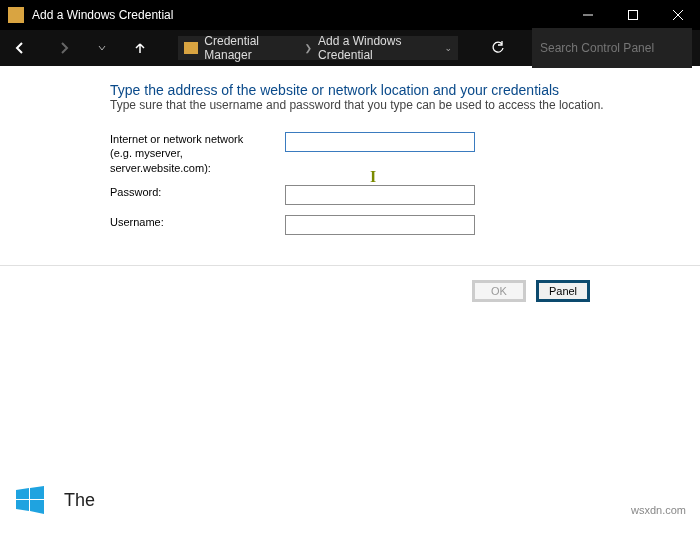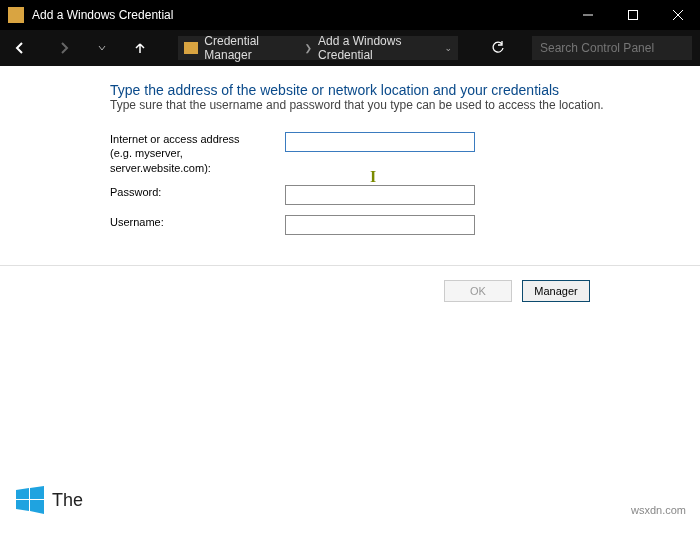"Search Control Panel" .searchbox { height: 24px -> 40px }
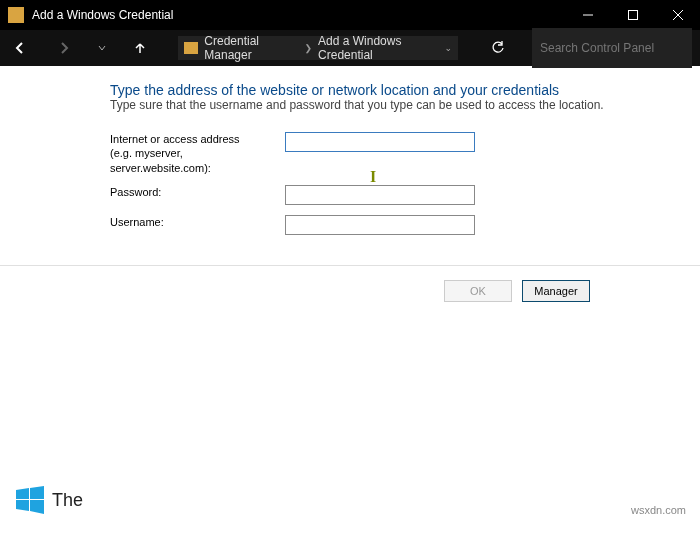"Internet or access address" span { text: access address -> network network }
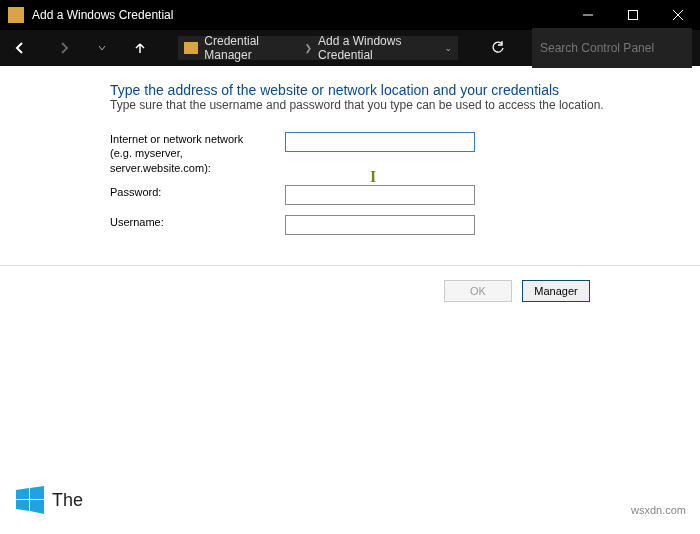"OK" .btn { border: 1px solid #0c4a6e -> 3px solid #0c4a6e; width: 68px -> 54px }
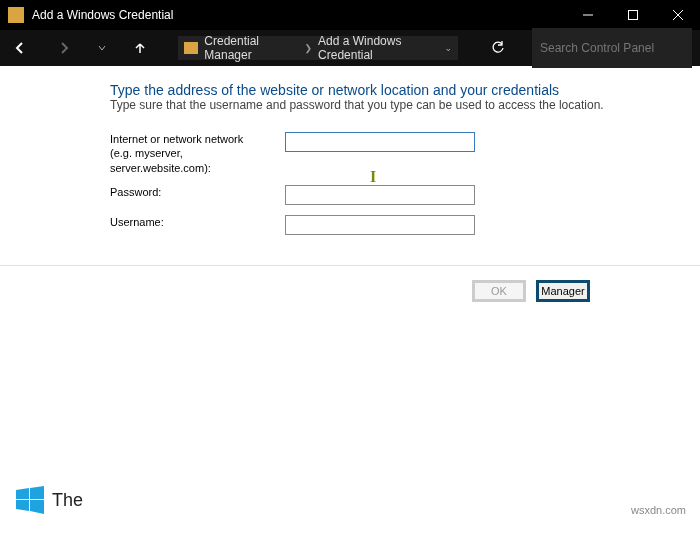"Manager" div.btn { text: Manager -> Panel }
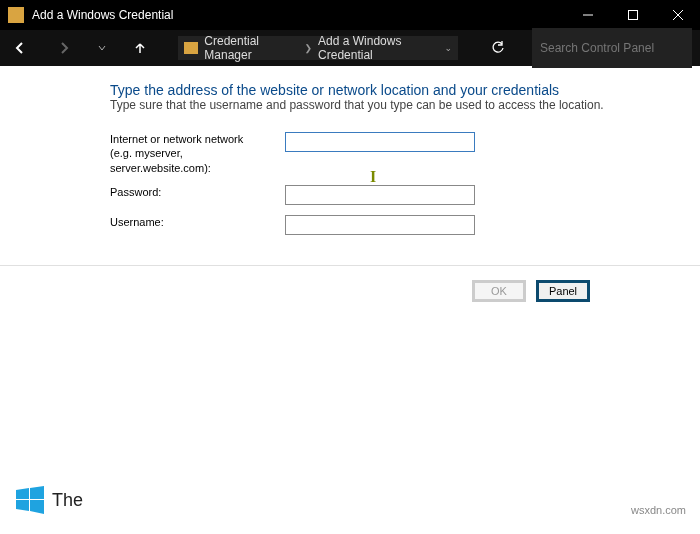"The" .brand { gap: 8px -> 20px }
